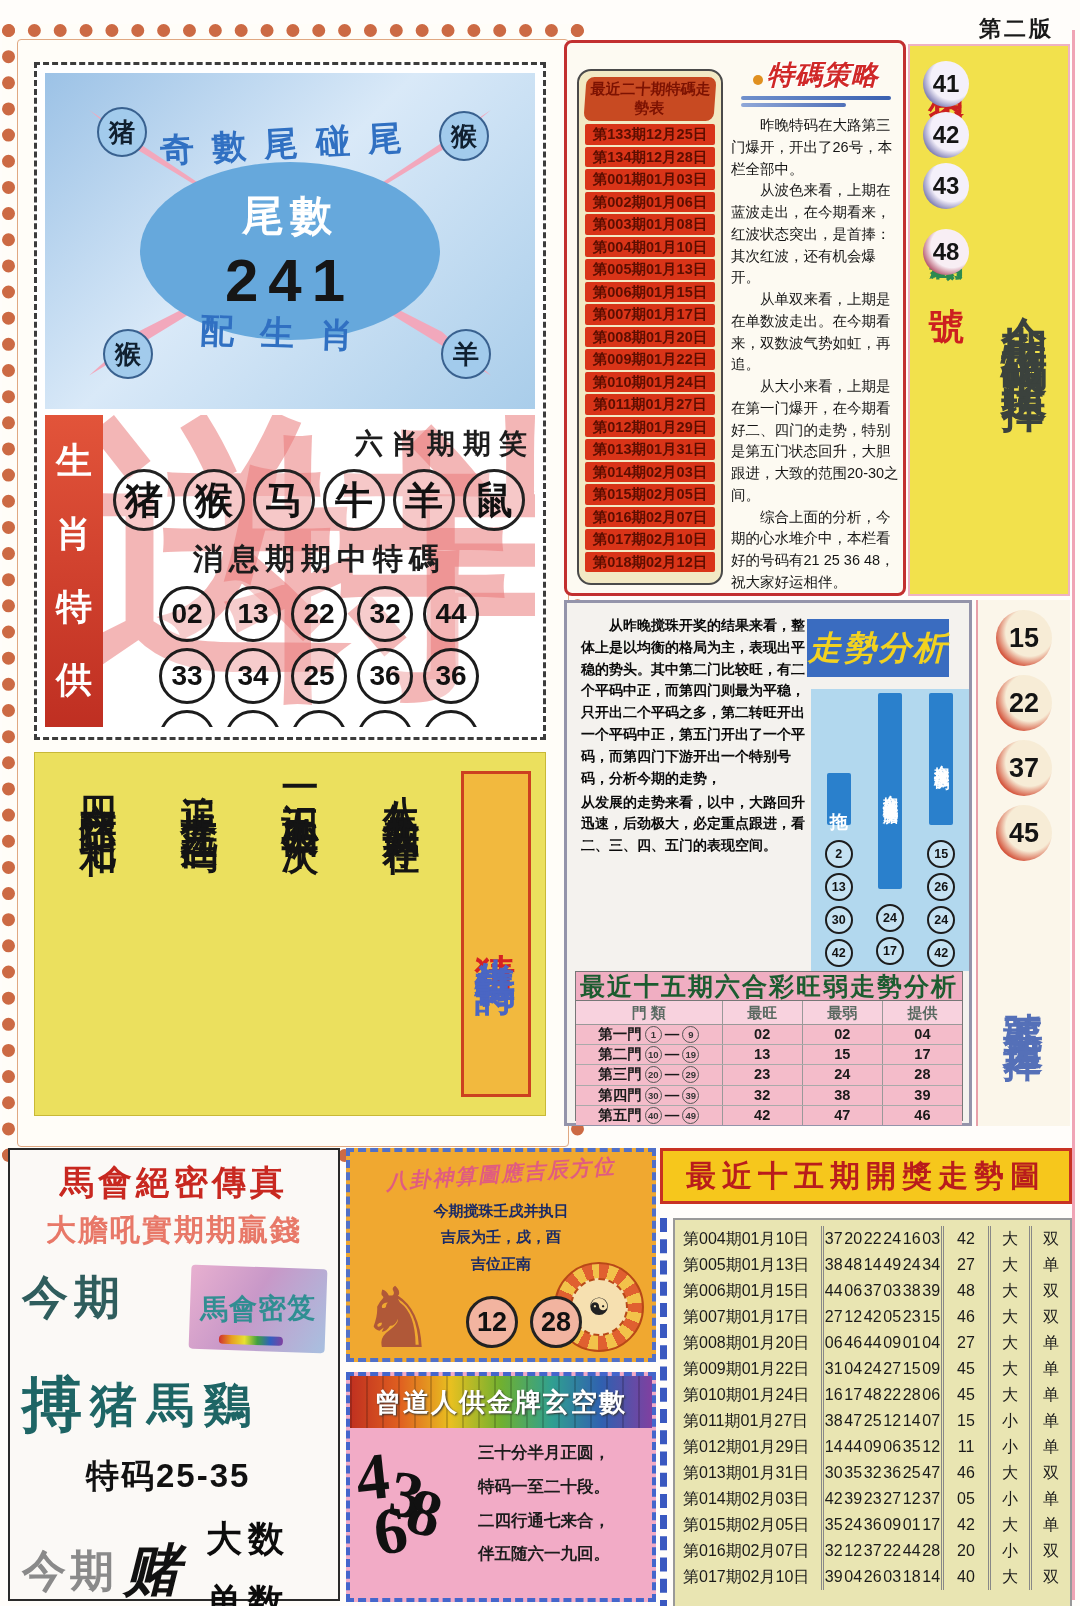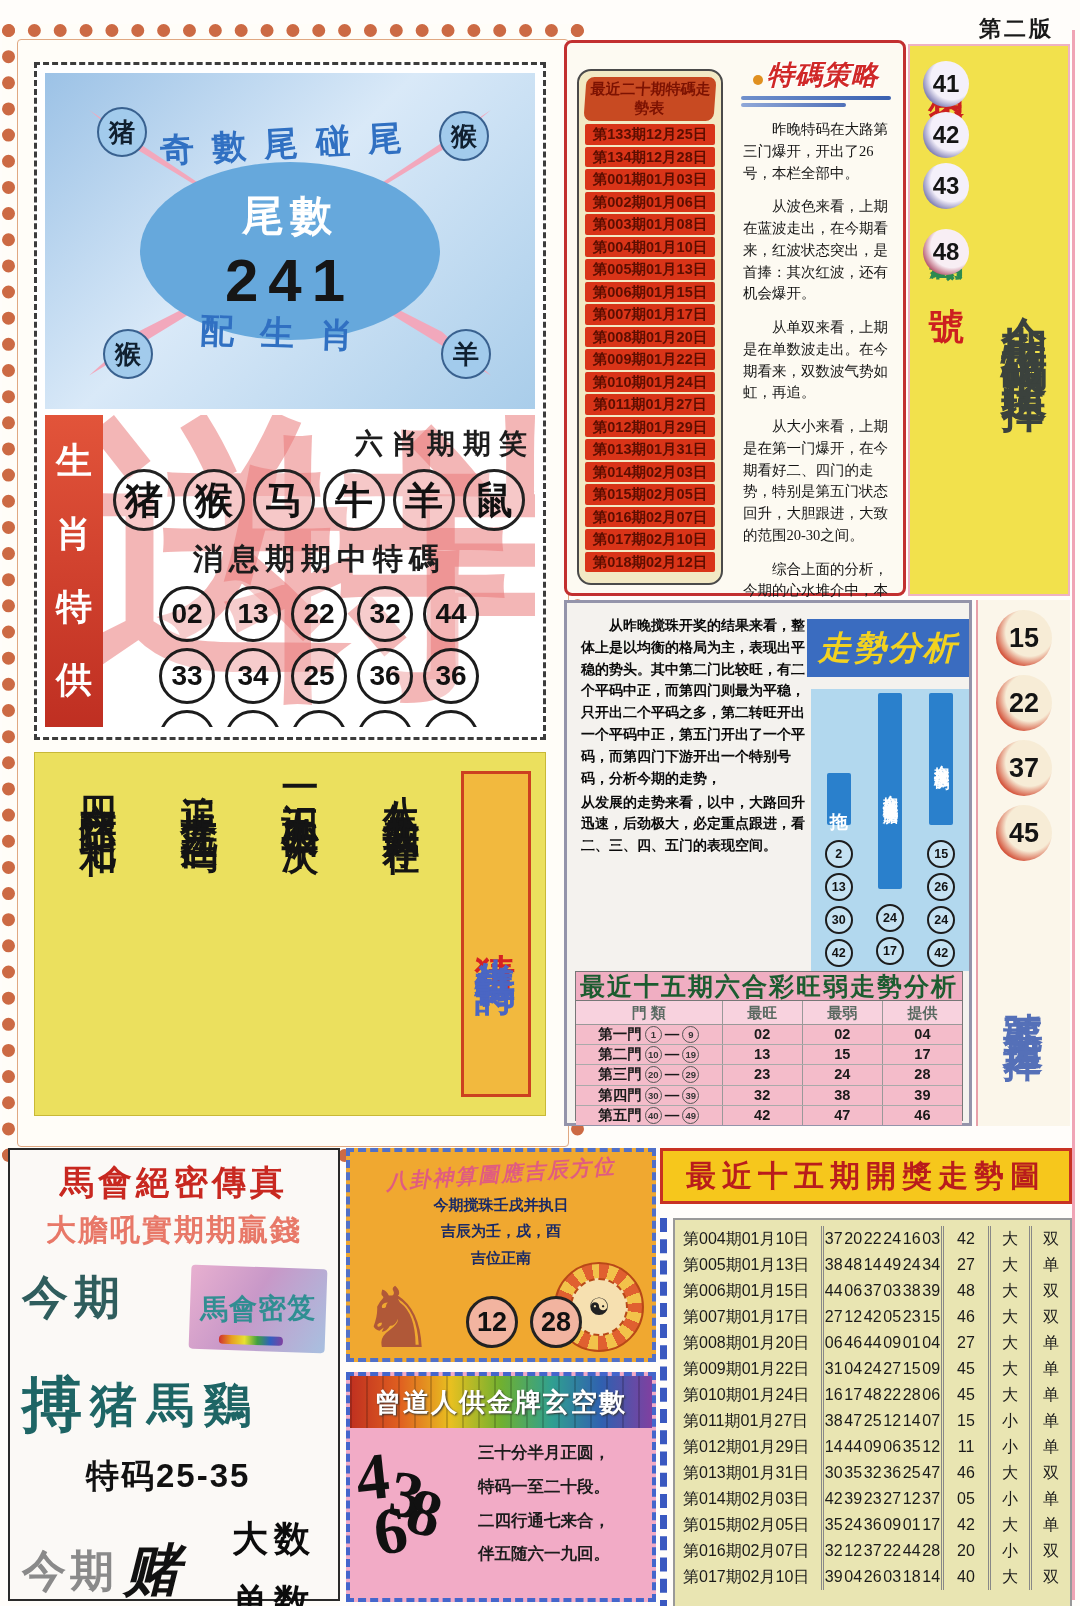"昨晚特码在大路第三门爆开，开出了26号，本栏全部中。" .strat-text p { font-family: Liberation Serif, serif -> none; margin: 12px -> 0 }
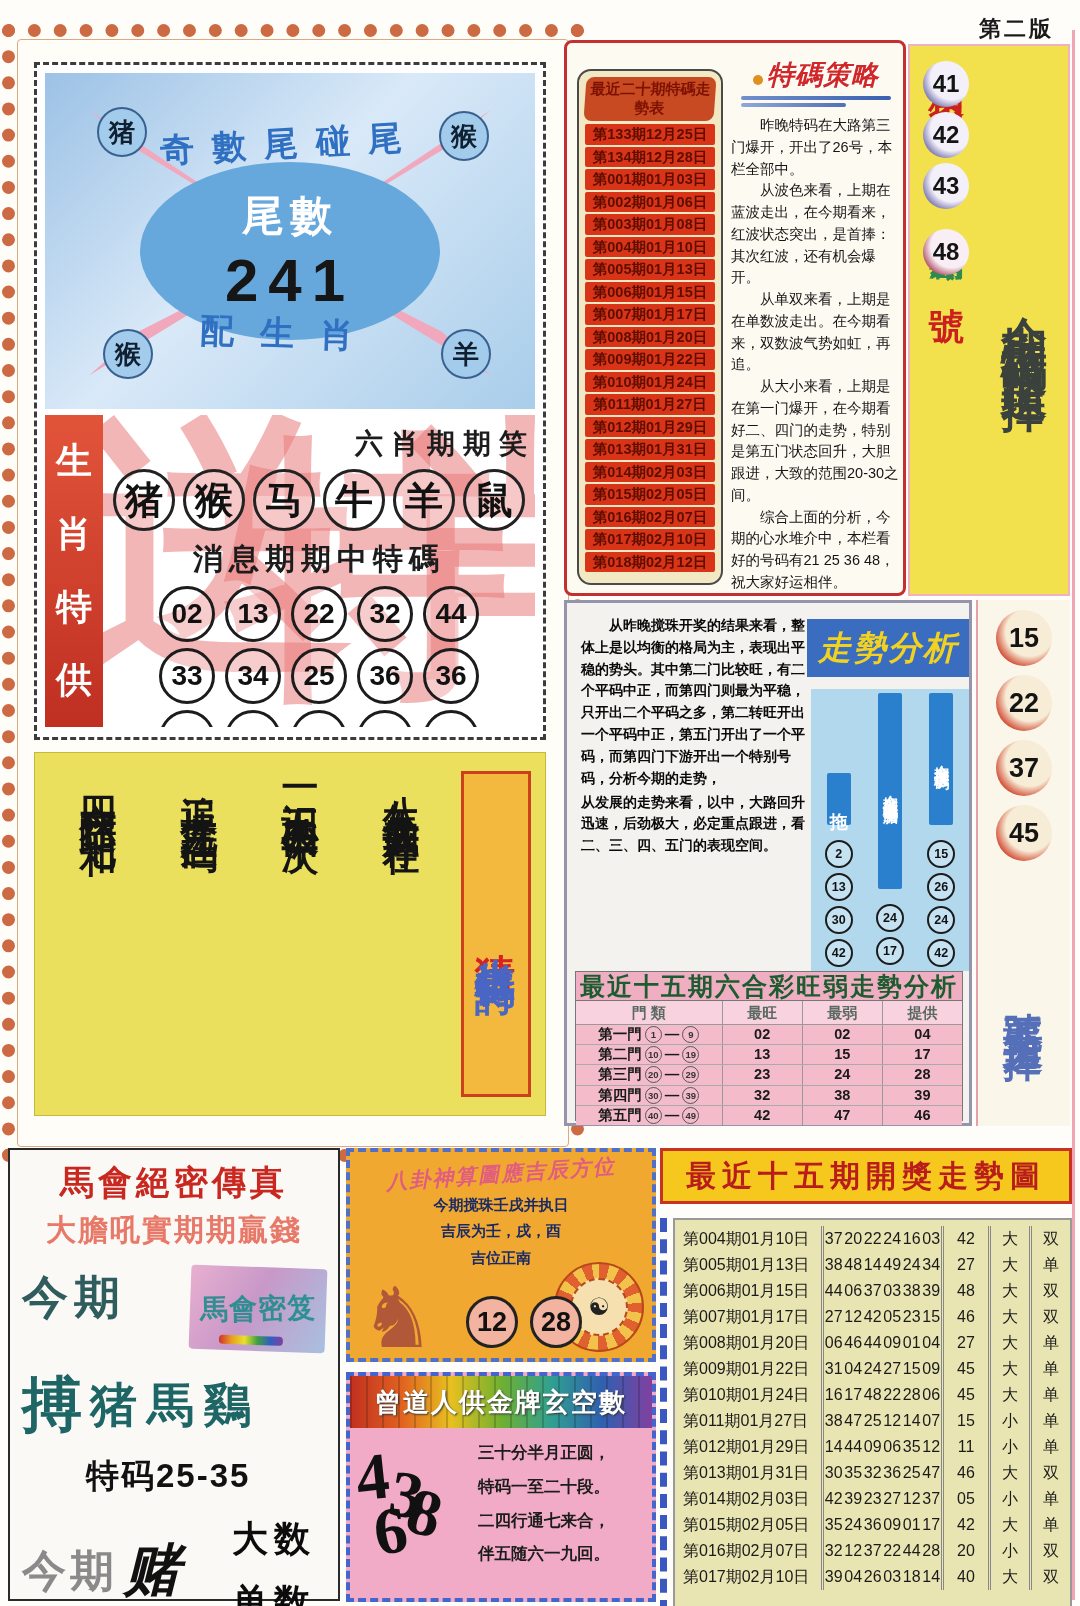"走勢分析" .ana-title { width: 162px -> 142px }
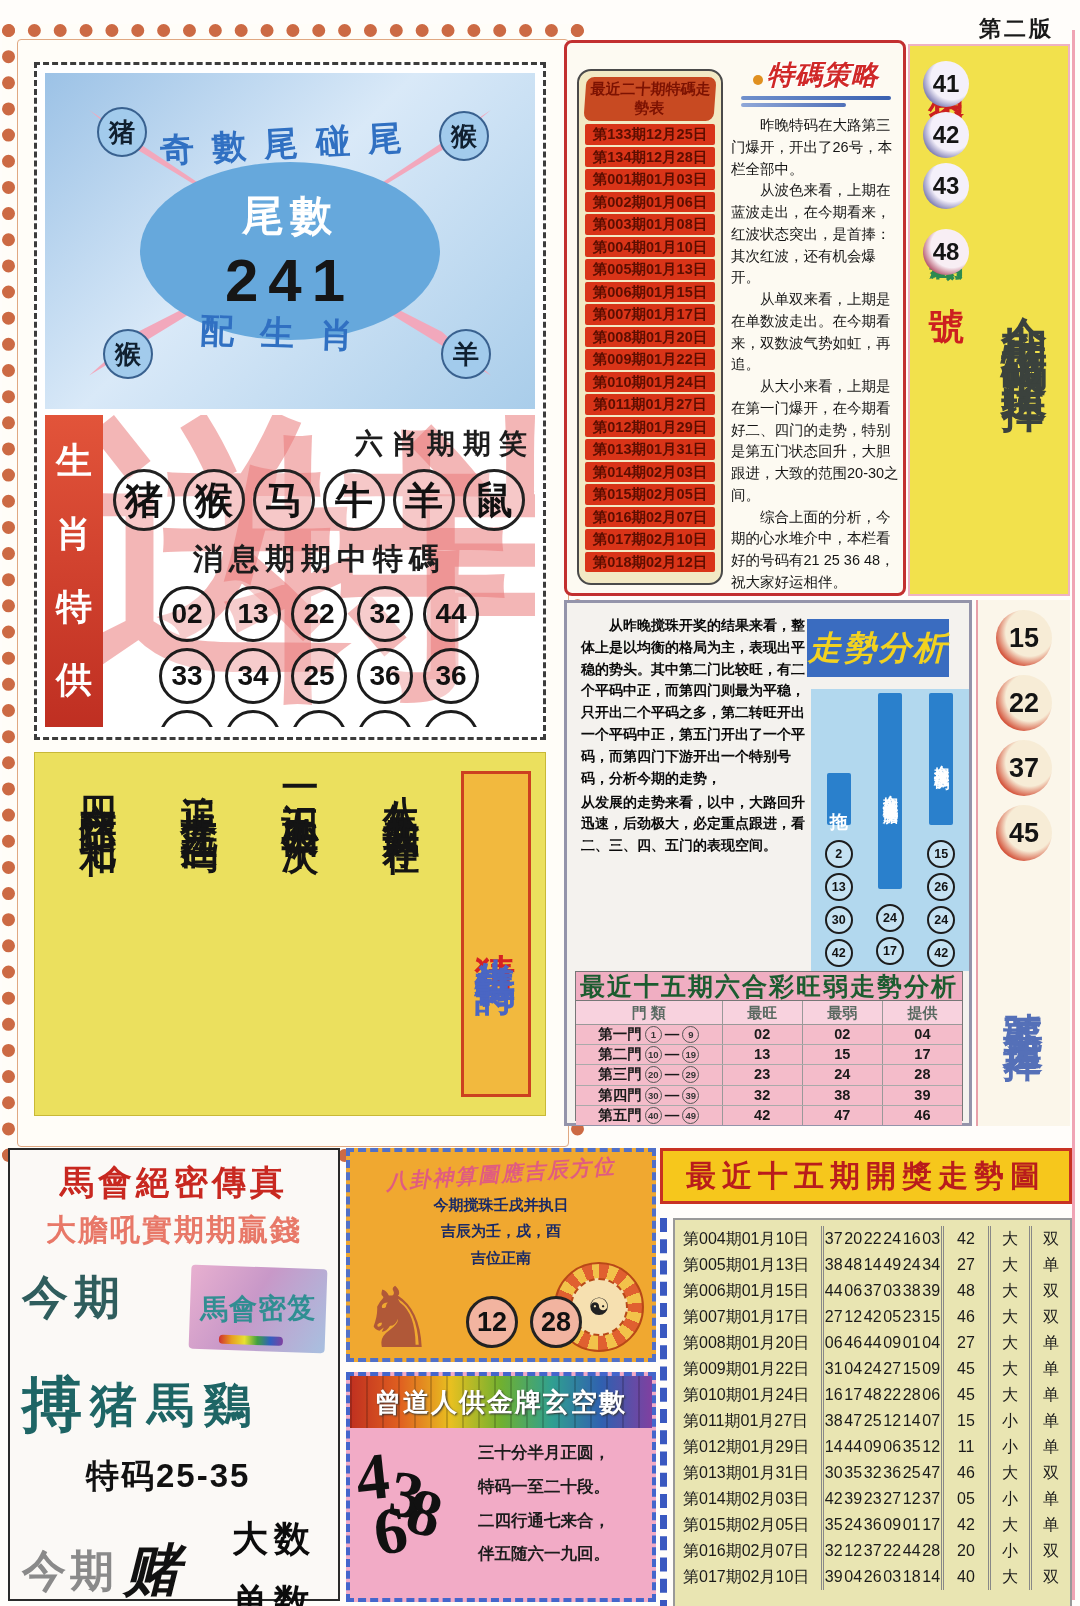"今期搅珠壬戌并执日" .bg8-lines { margin-top: 4px -> 10px }
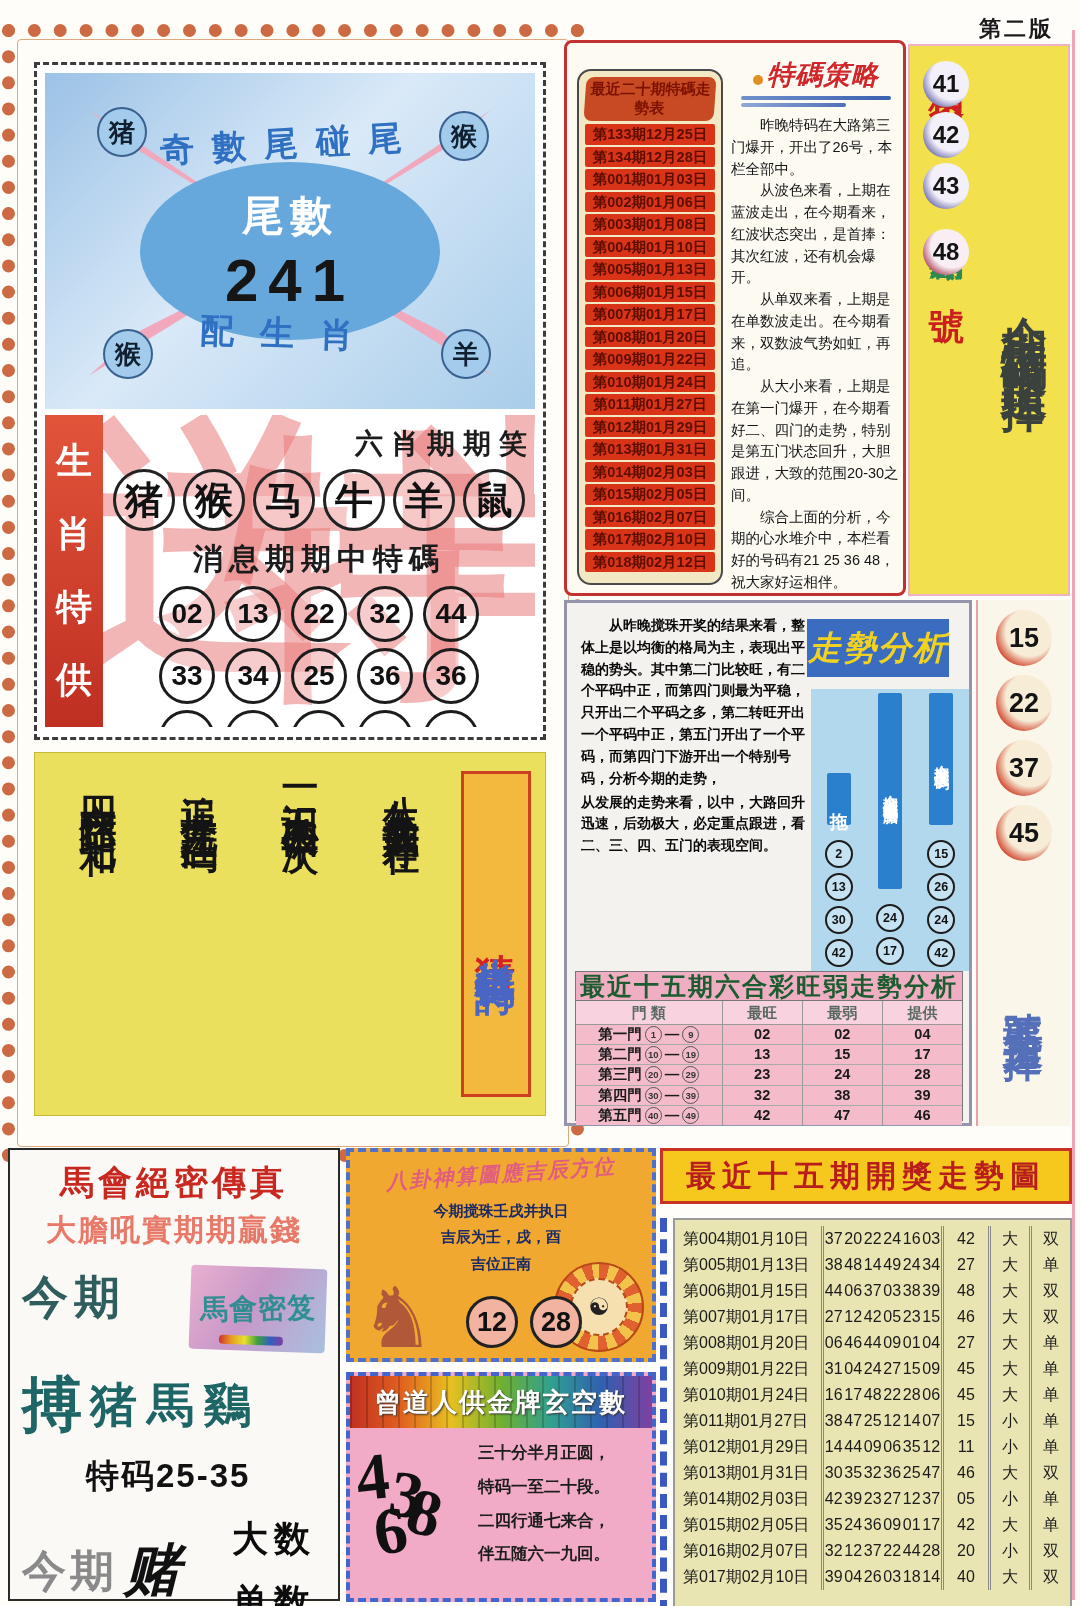"大数" .mc-stack span { margin-left: 26px -> none }
